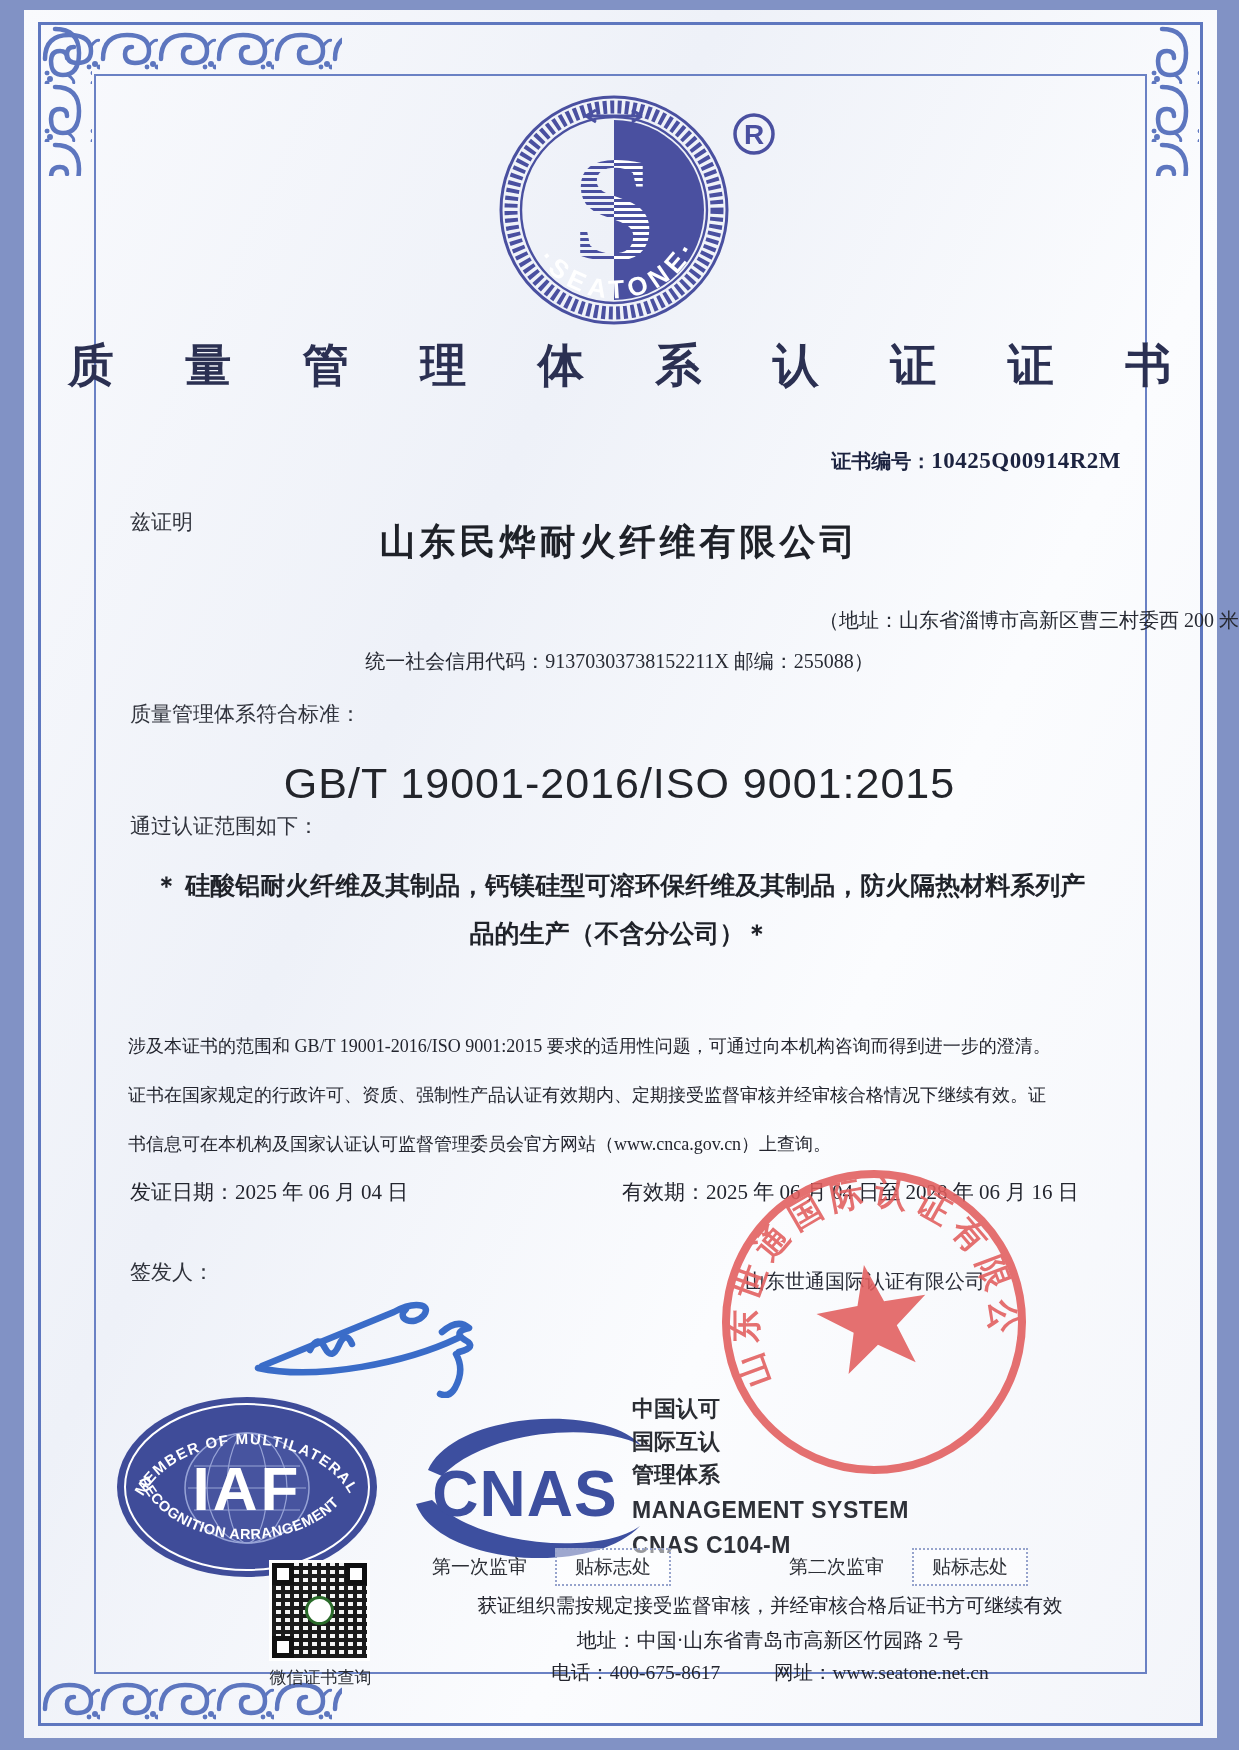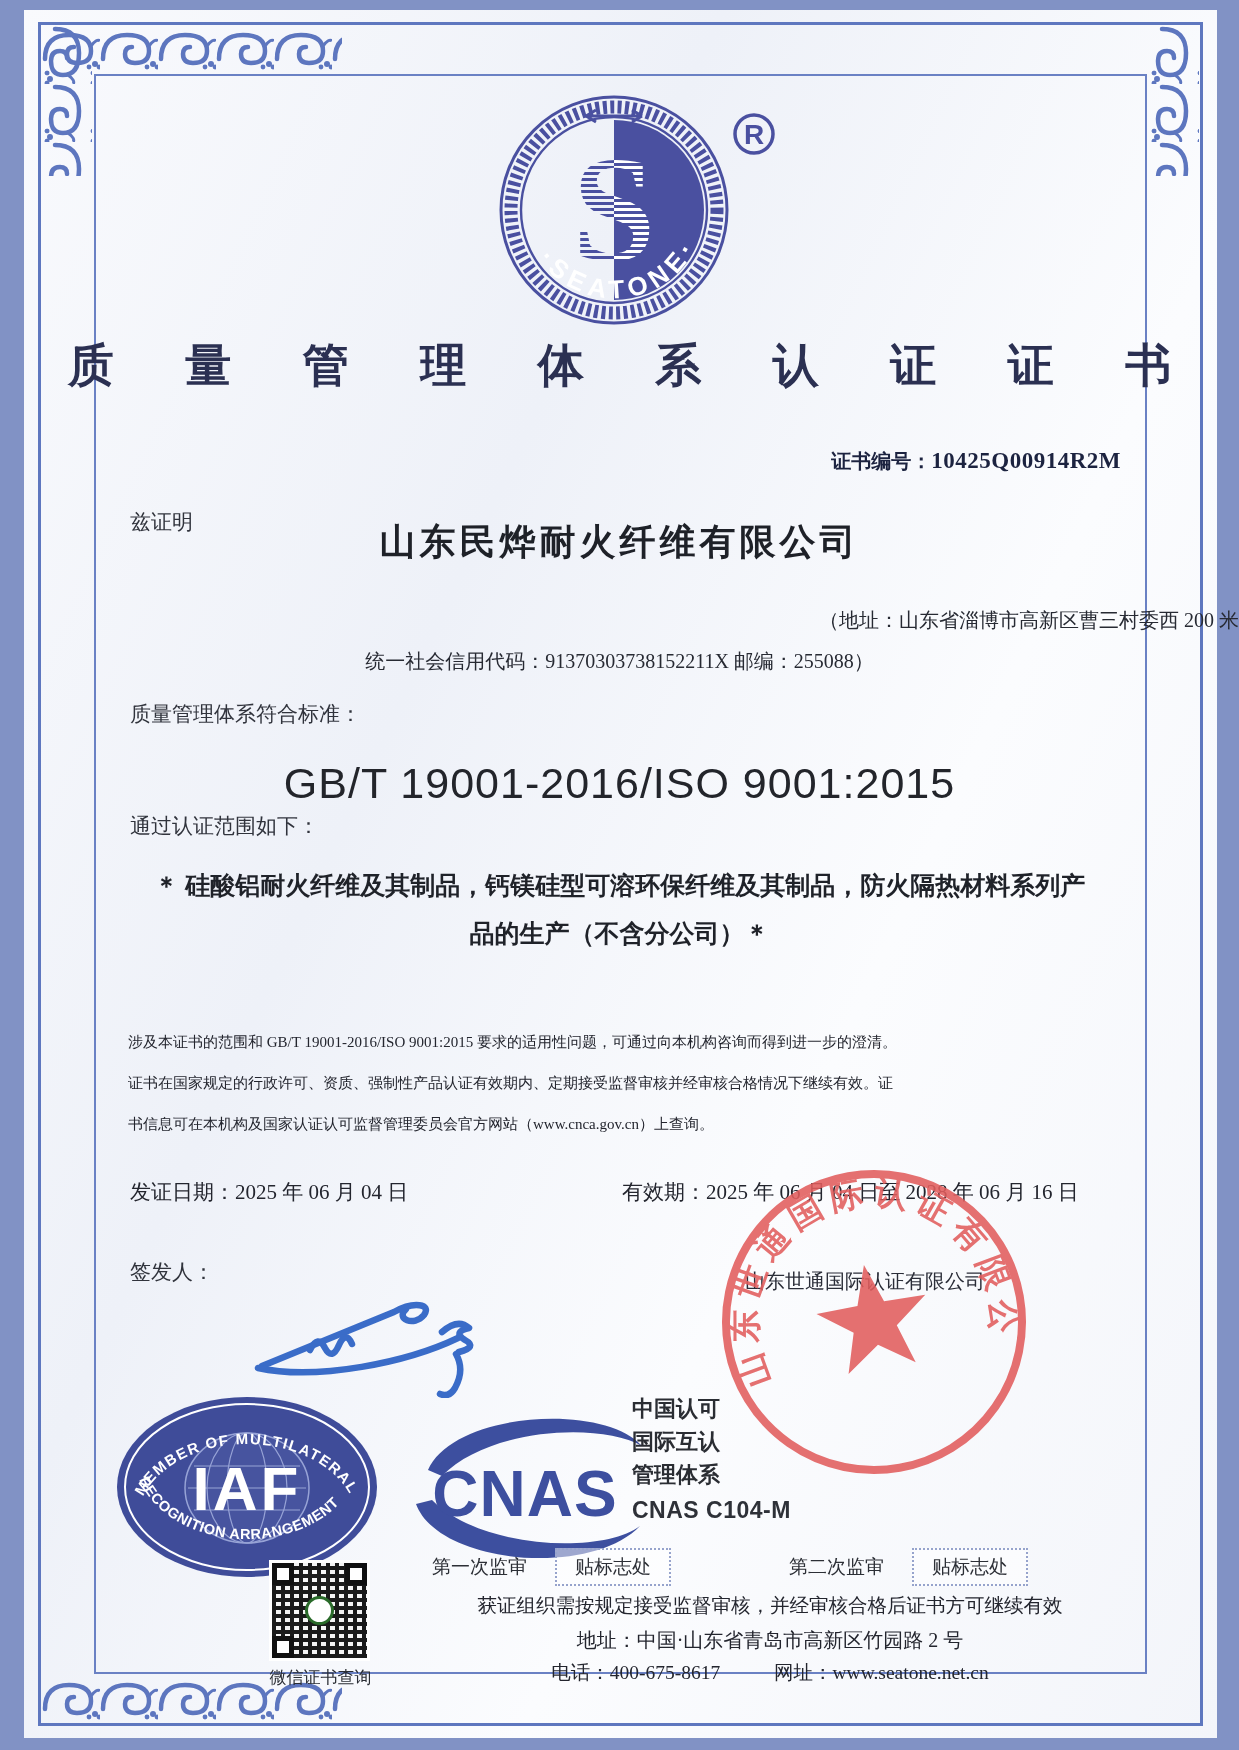"涉及本证书的范围和 GB/T 19001-2016/ISO 9001:2015" .legal { font-size: 15px -> 18px }
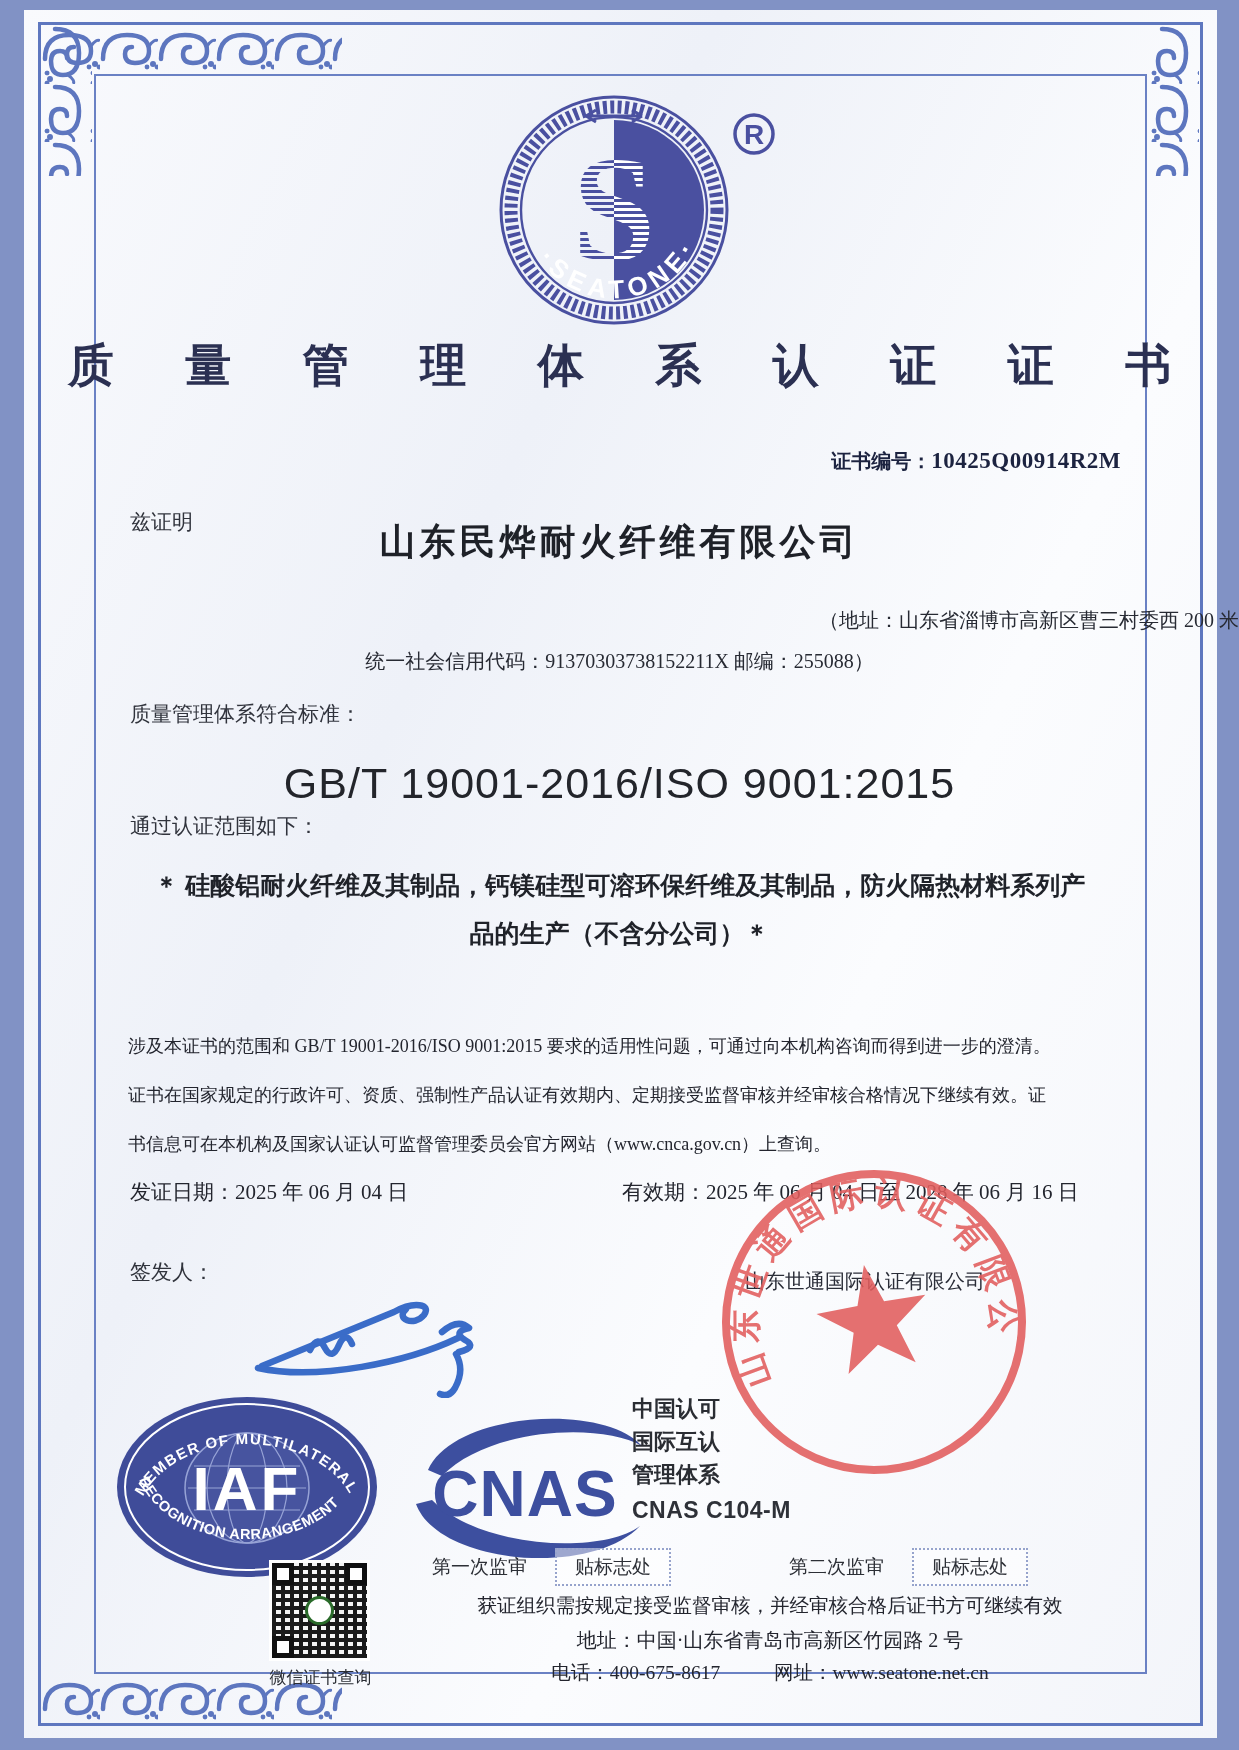"MANAGEMENT SYSTEM" div.en { html: none -> <div>MANAGEMENT SYSTEM</div> }
